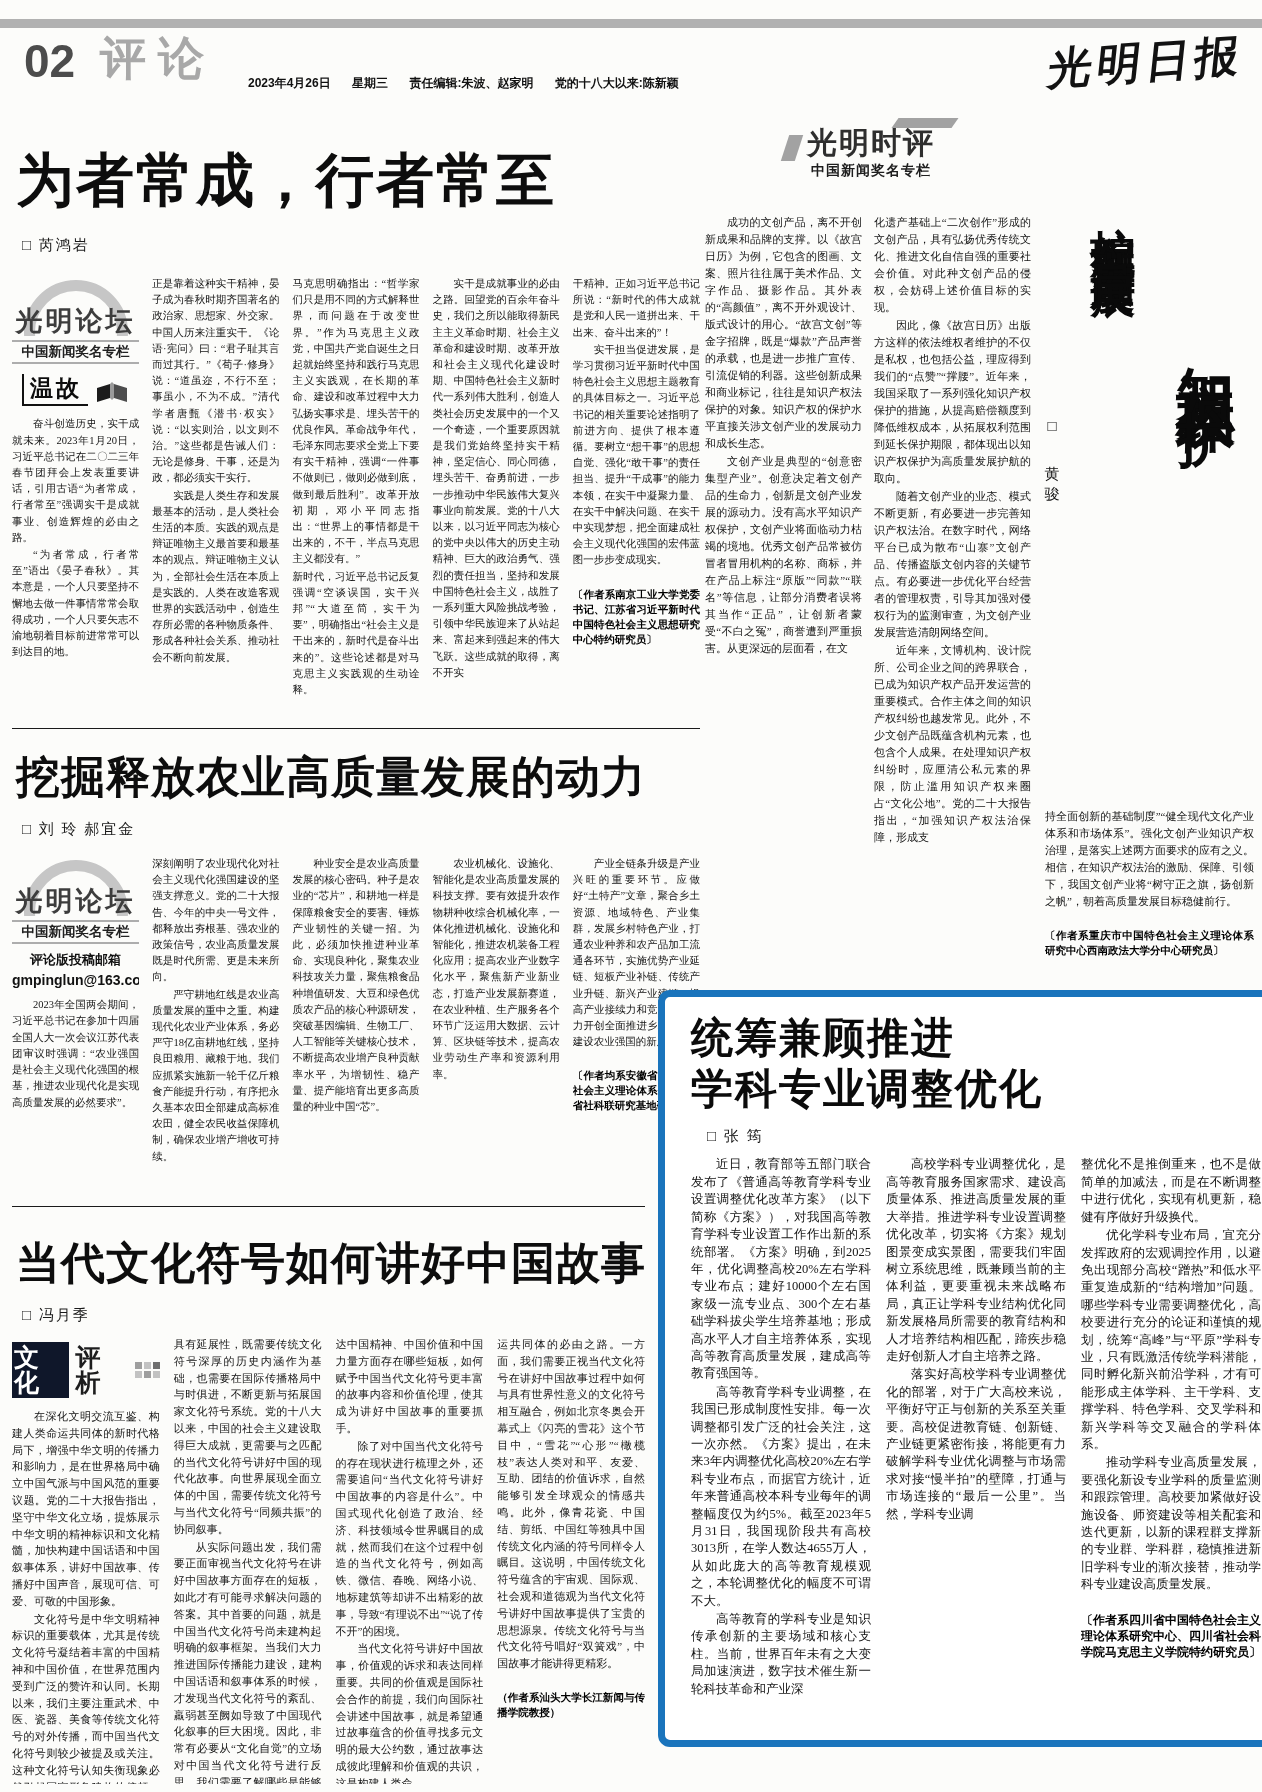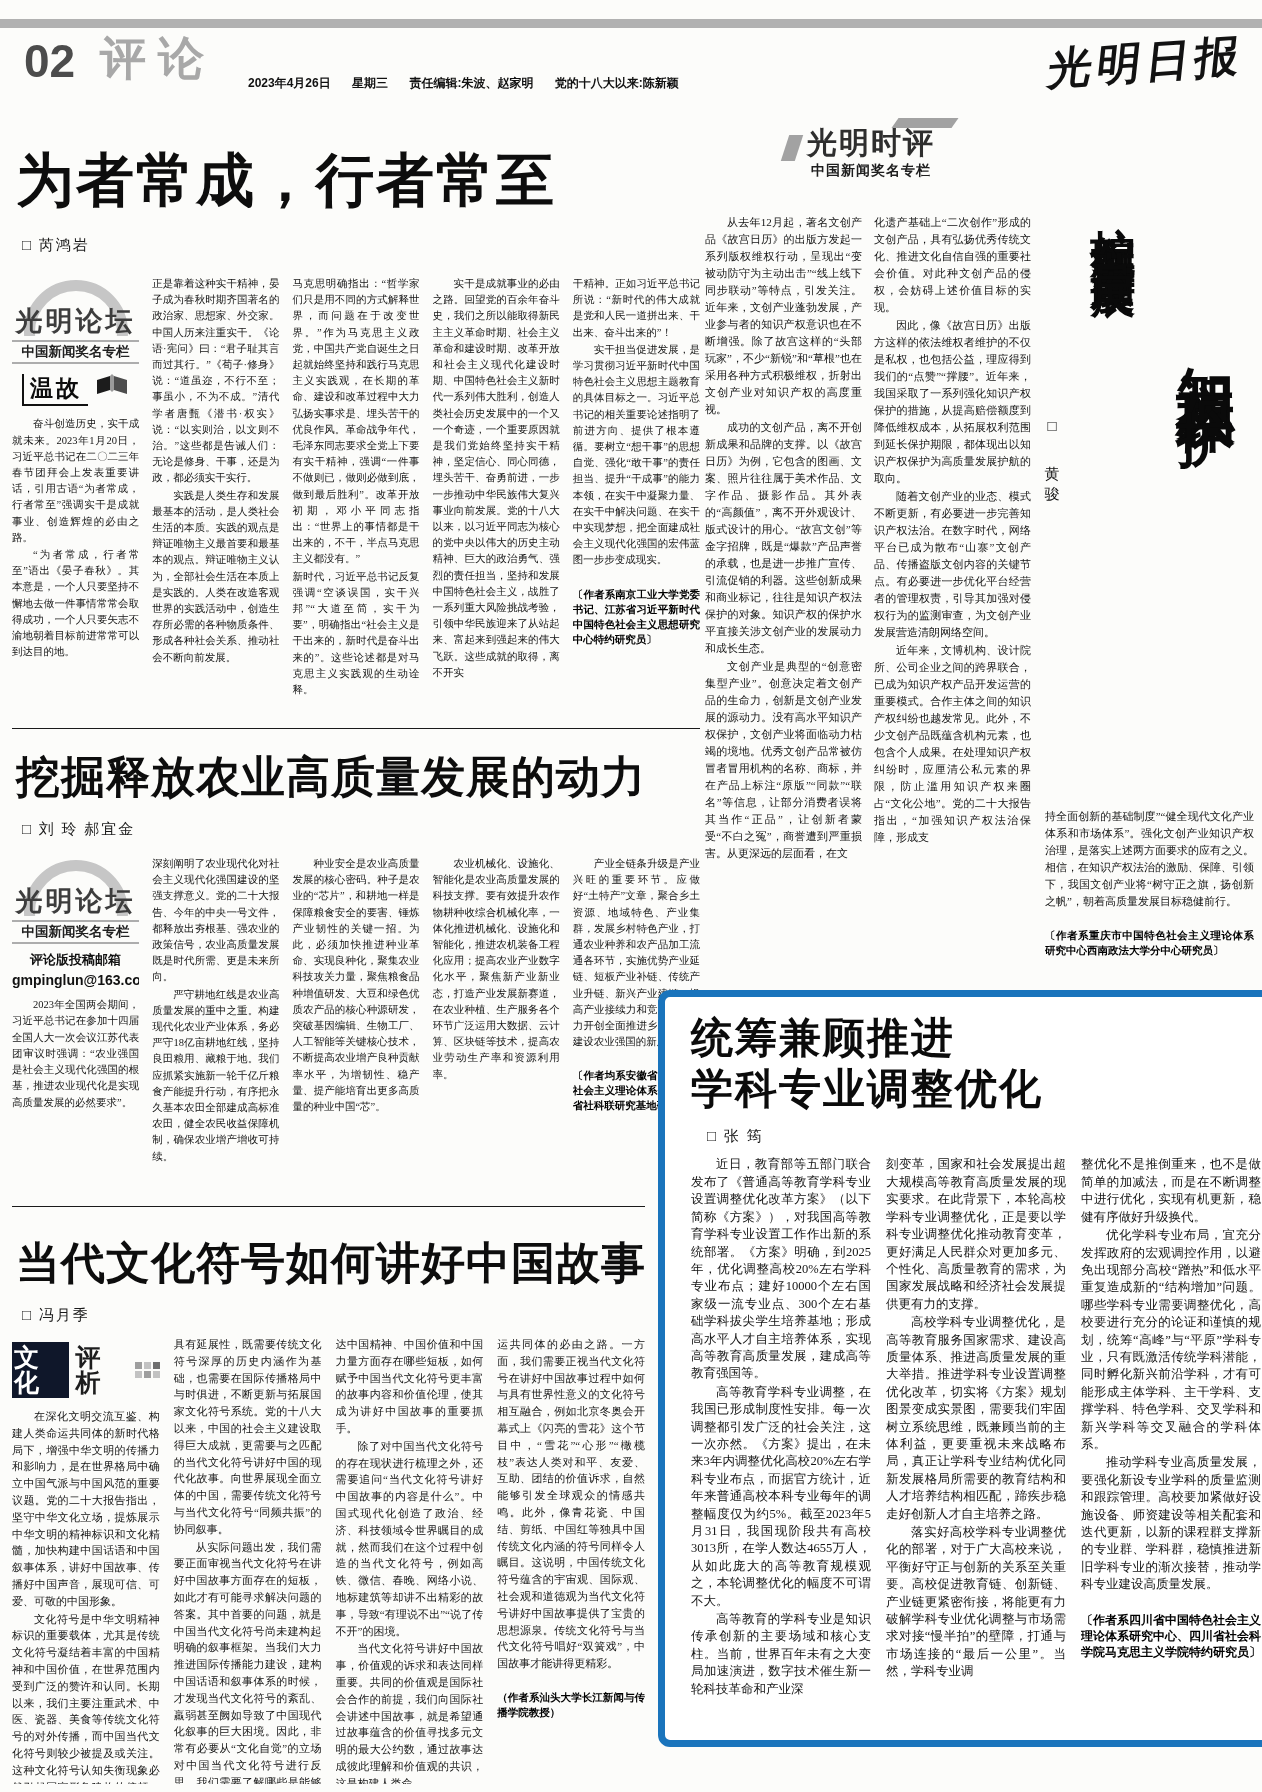"从去年12月起，著名文创产品《故宫日历》的出版方发起一系列版权维权行动，呈现出“" p { html: <p>从去年12月起，著名文创产品《故宫日历》的出版方发起一系列版权维权行动，呈现出“变被动防守为主动出击”“线上线下同步联动”等特点，引发关注。近年来，文创产业蓬勃发展，产业参与者的知识产权意识也在不断增强。除了故宫这样的“头部玩家”，不少“新锐”和“草根”也在采用各种方式积极维权，折射出文创产业对知识产权的高度重视。</p> -> none }
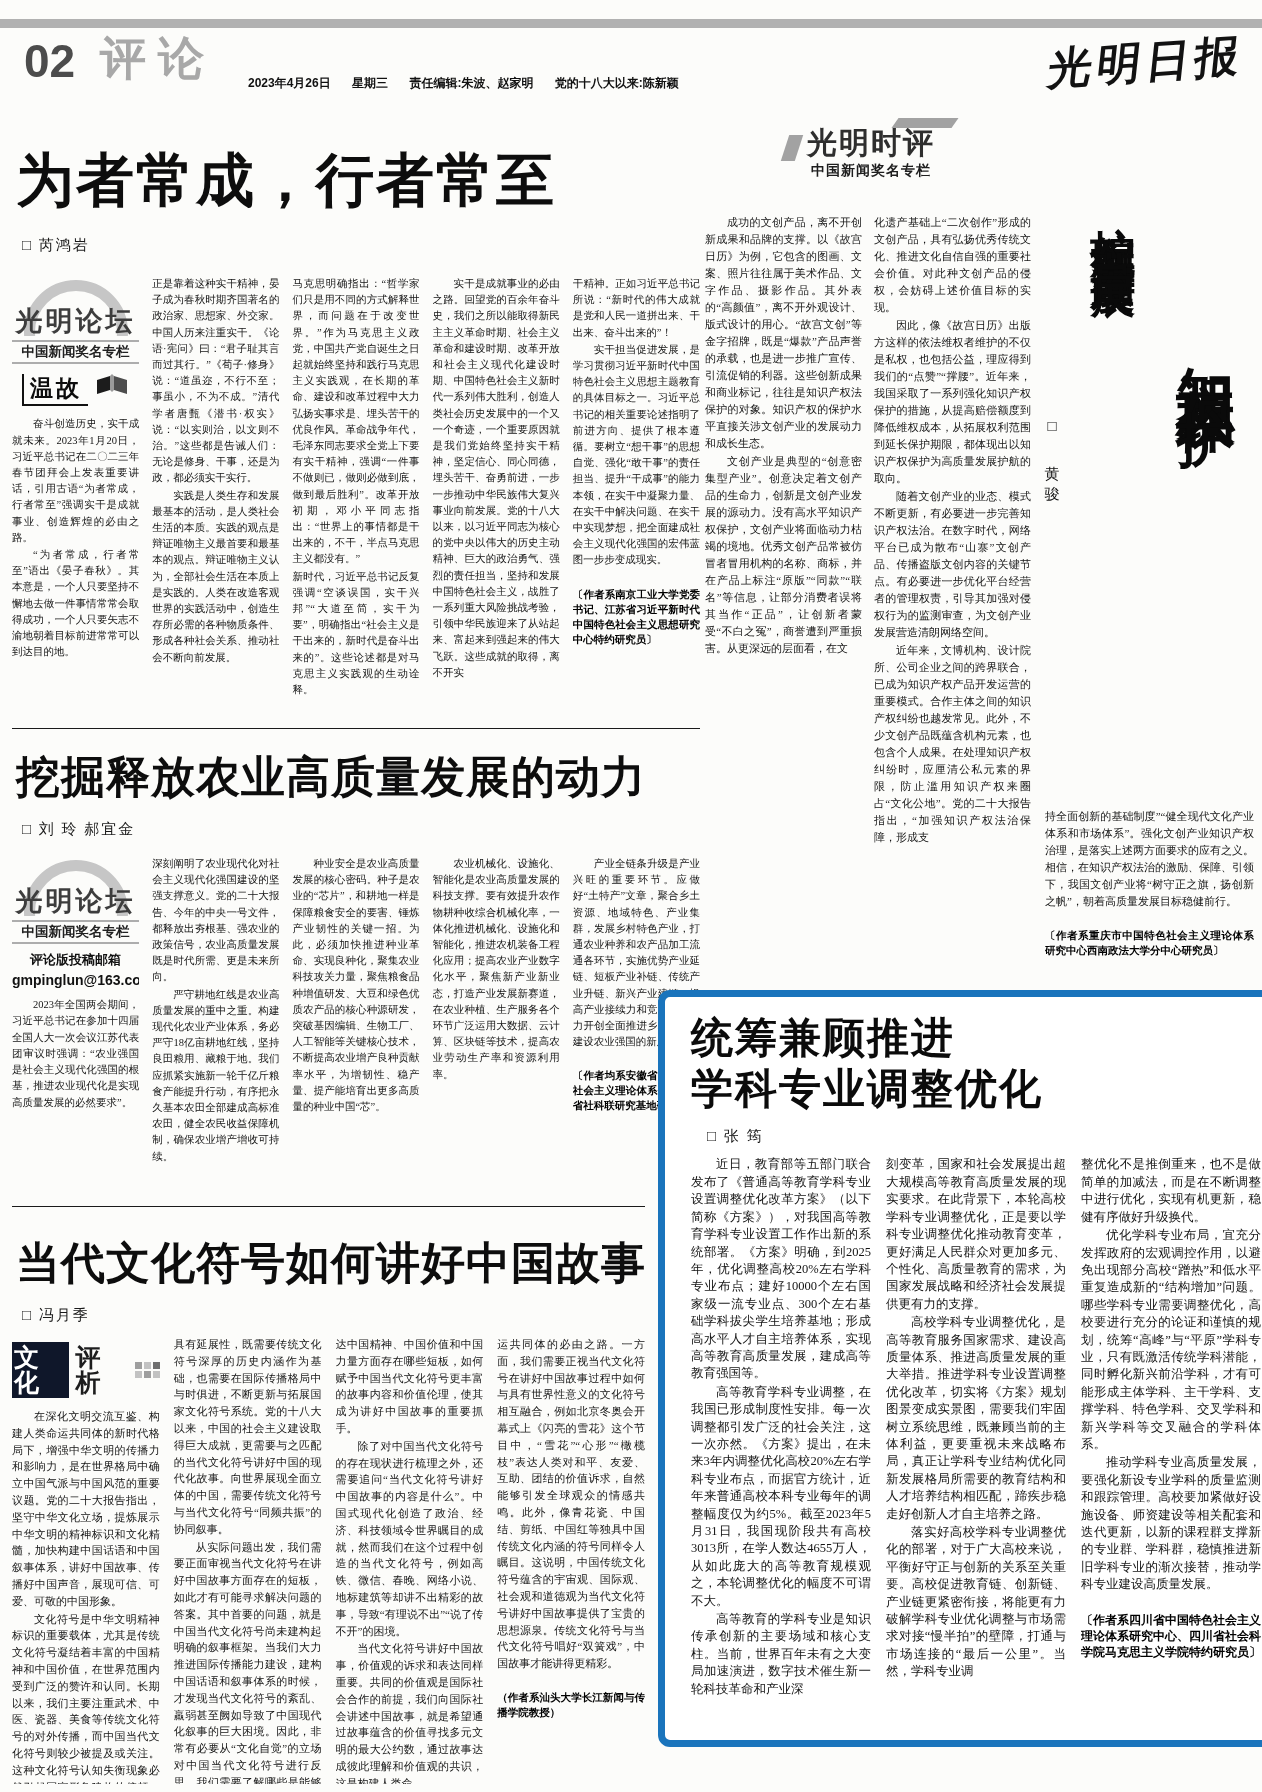"温故" .wengu { align-items: flex-start -> flex-end }
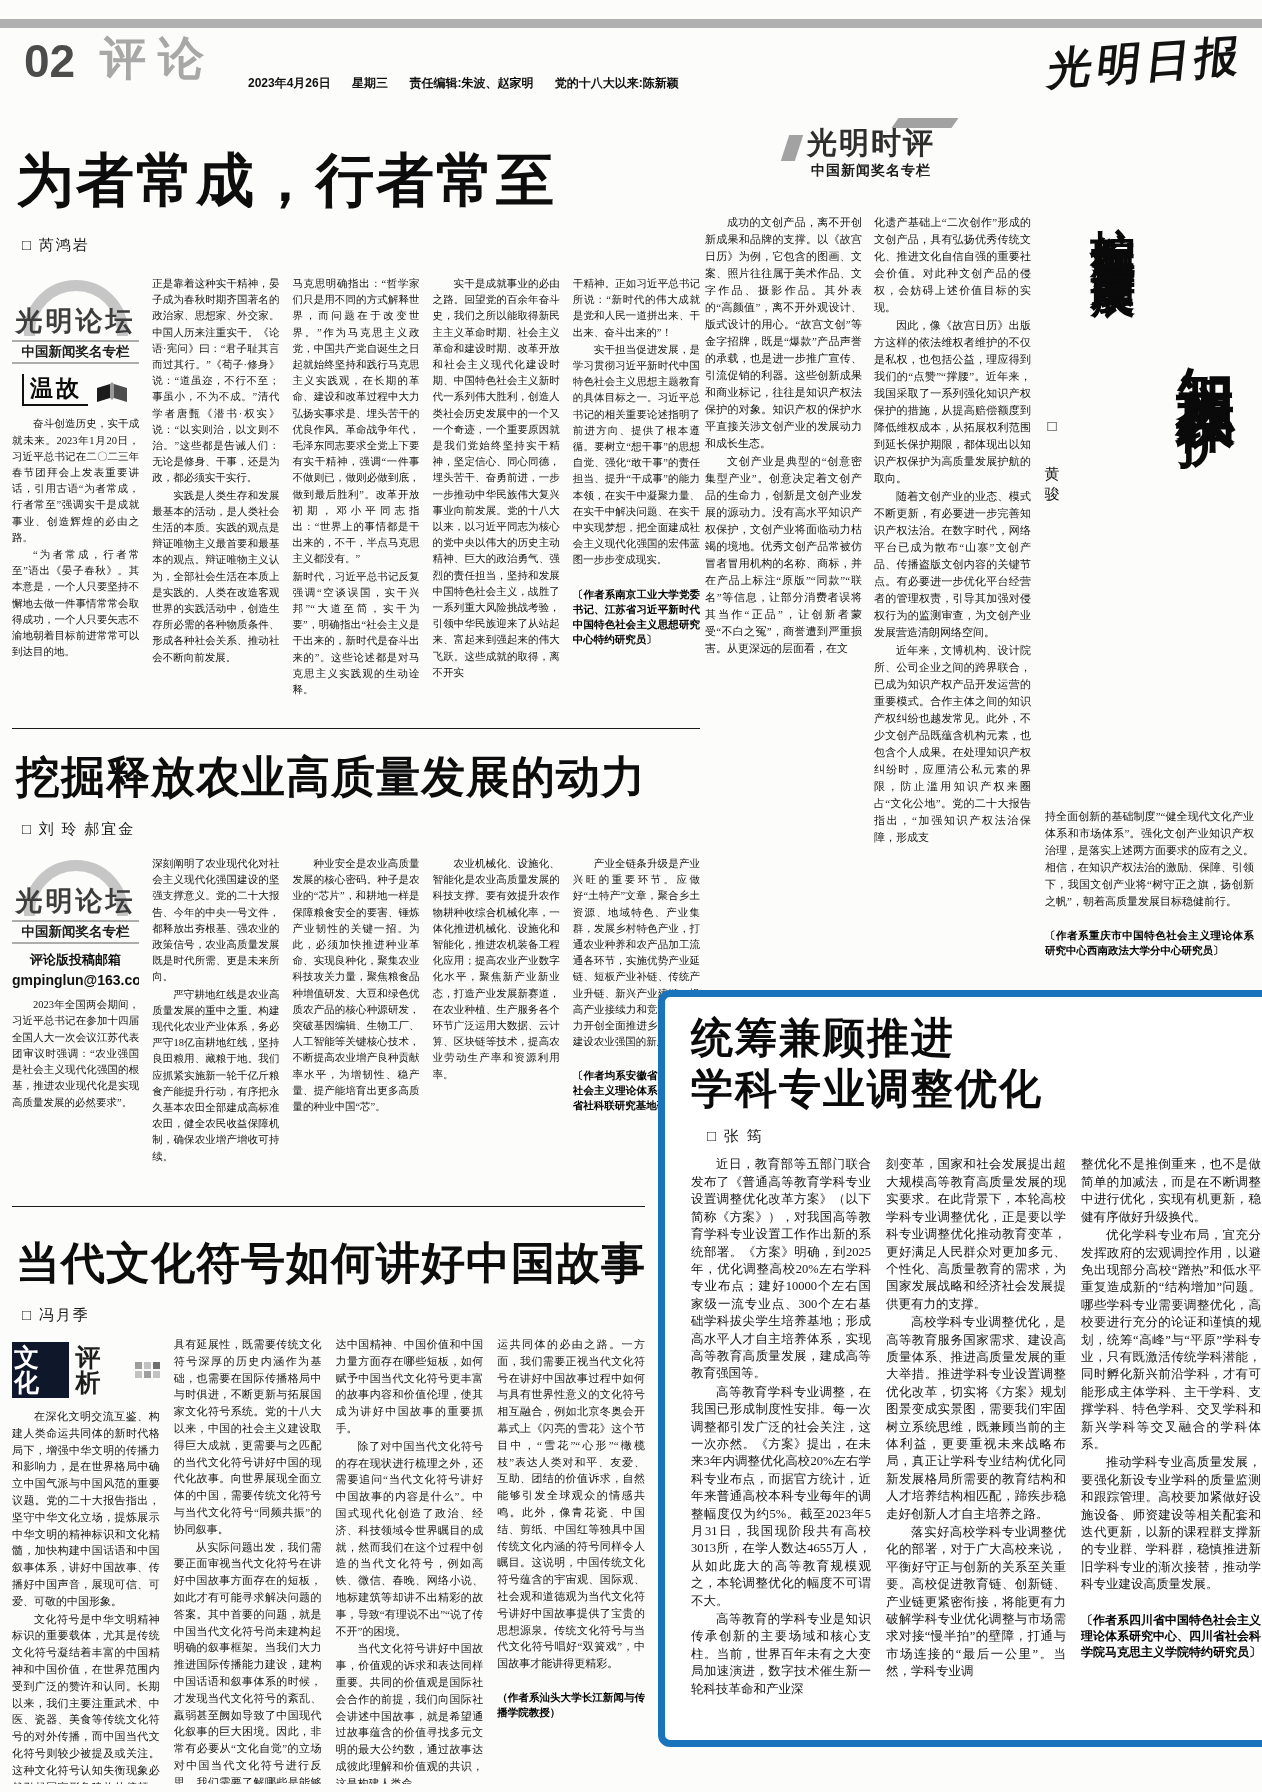"刻变革，国家和社会发展提出超大规模高等教育高质量发展的现实要求。在此背景下，本轮" p.cont { html: <p>刻变革，国家和社会发展提出超大规模高等教育高质量发展的现实要求。在此背景下，本轮高校学科专业调整优化，正是要以学科专业调整优化推动教育变革，更好满足人民群众对更加多元、个性化、高质量教育的需求，为国家发展战略和经济社会发展提供更有力的支撑。</p> -> none }
